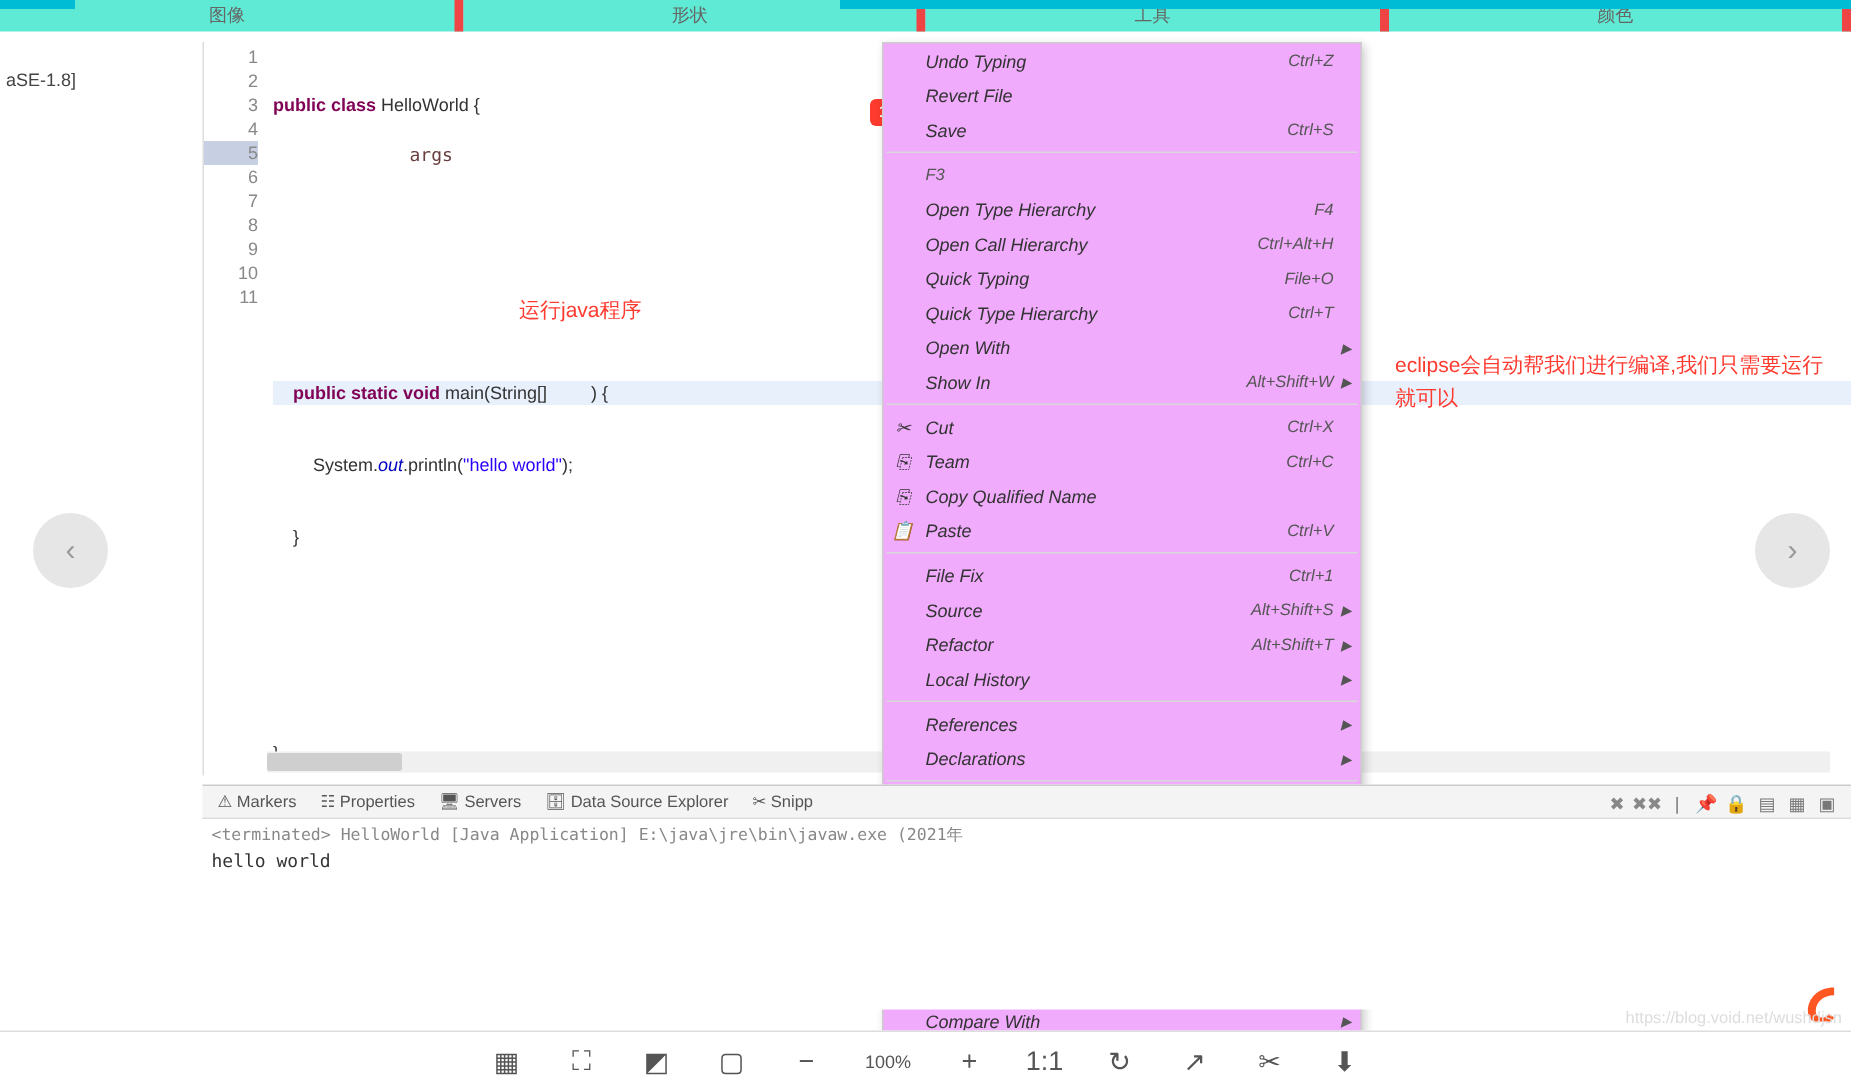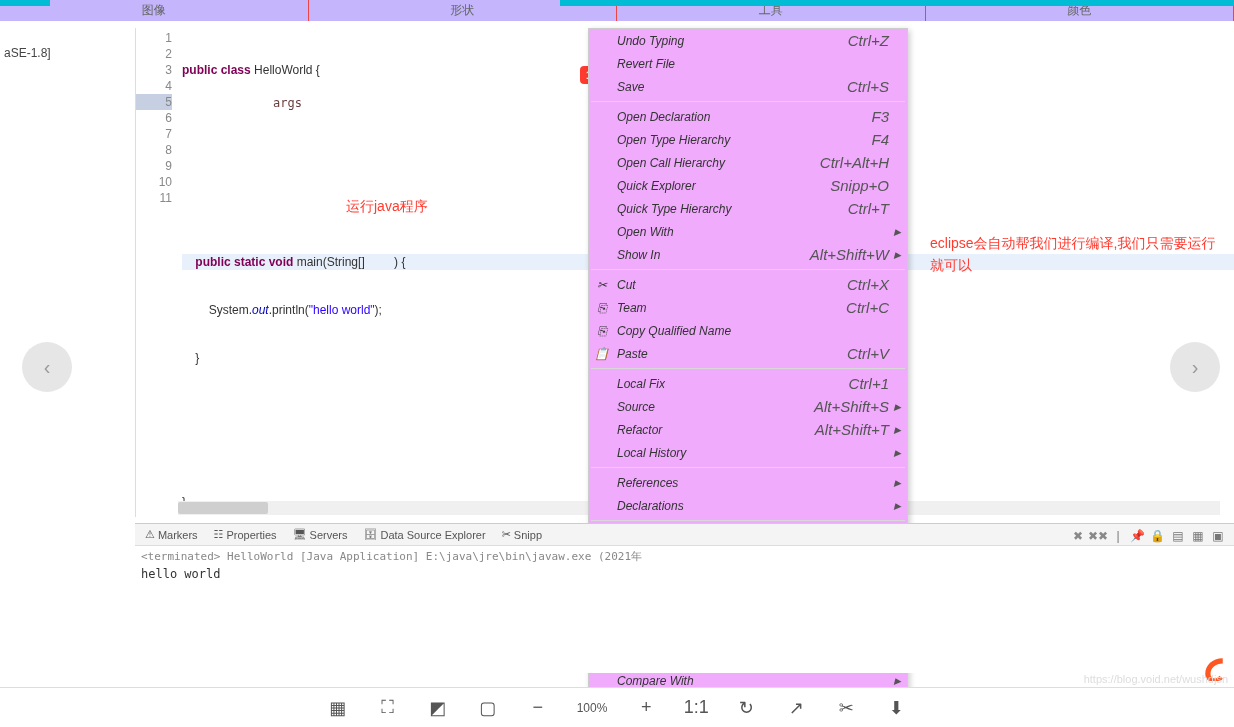"图像" .topbar .tab { background: #c4b5fd -> #5eead4; border-right: 1px solid #ef4444 -> 6px solid #ef4444 }
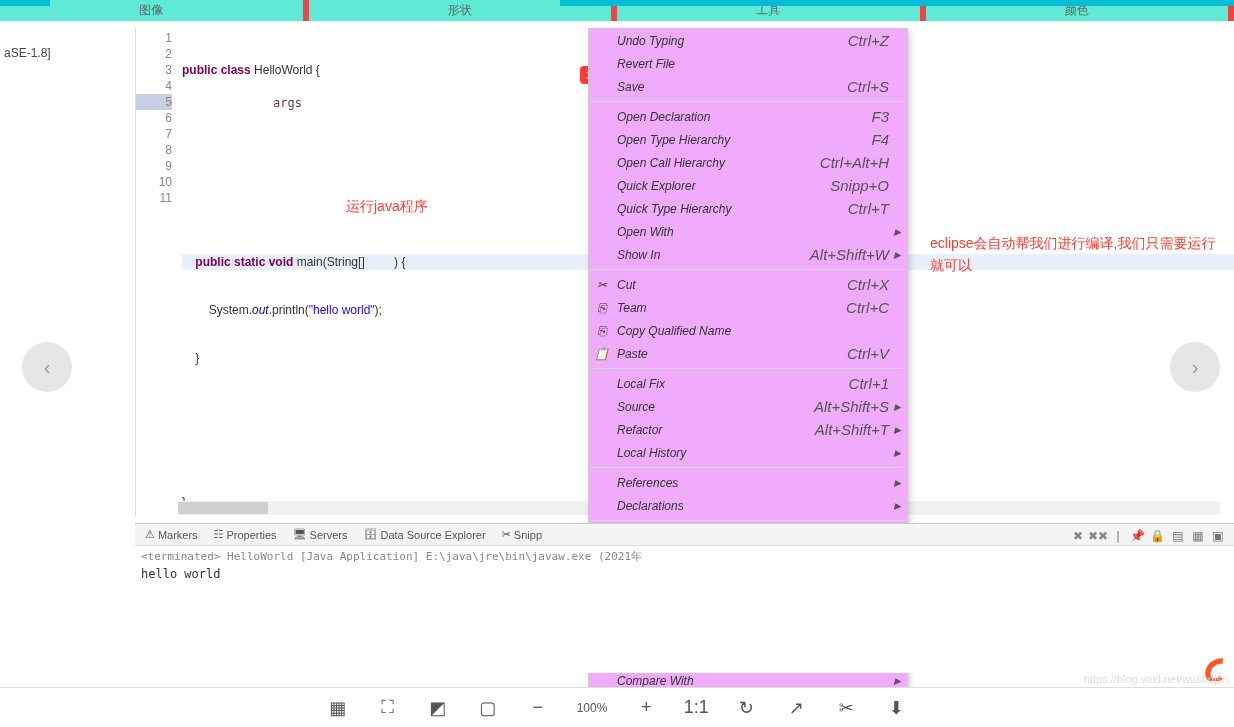"Ctrl+Z" .ctx-item .sc { font-size: 15px -> 11px }
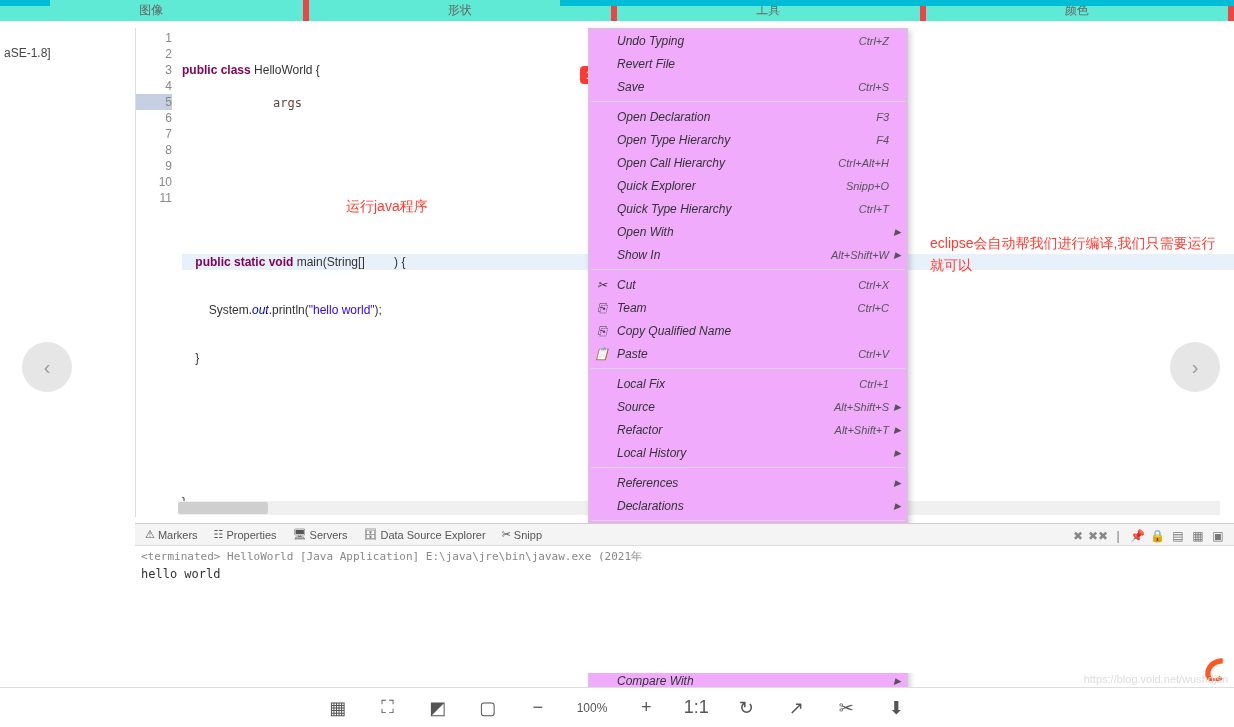"Open Declaration" span.lbl { html: <span>Open Declaration</span> -> none }
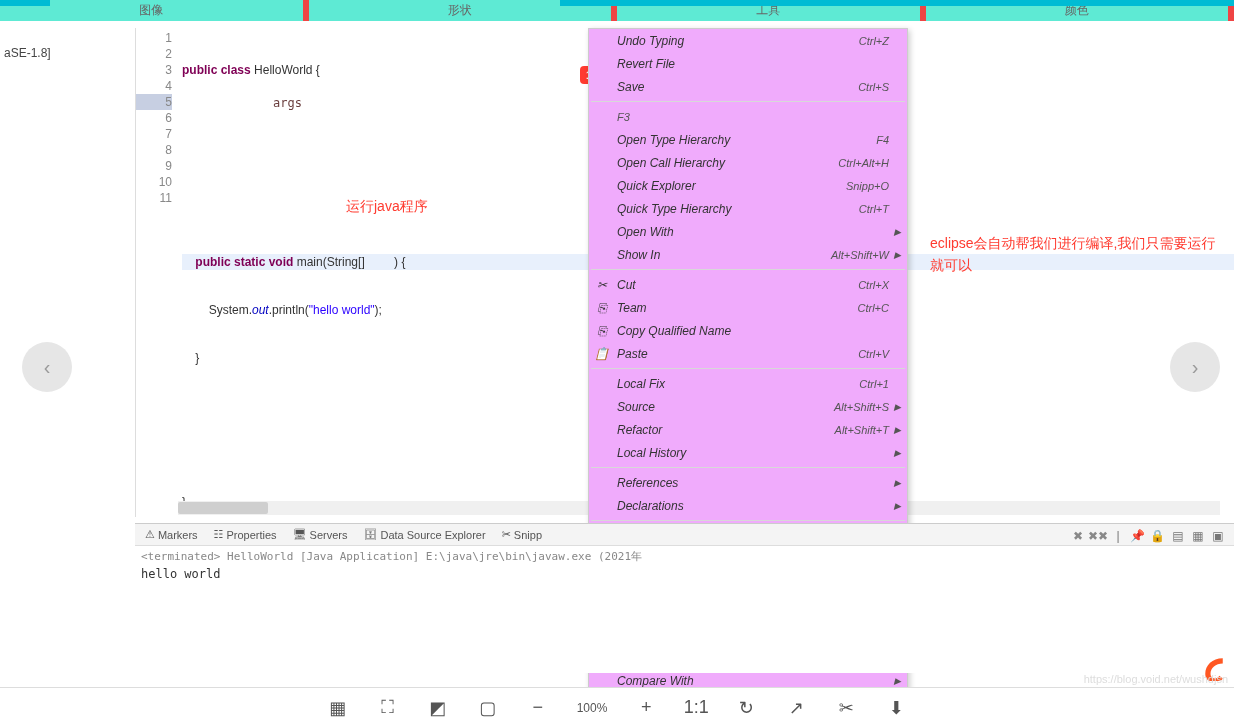"Quick Explorer" span.lbl { text: Explorer -> Typing }
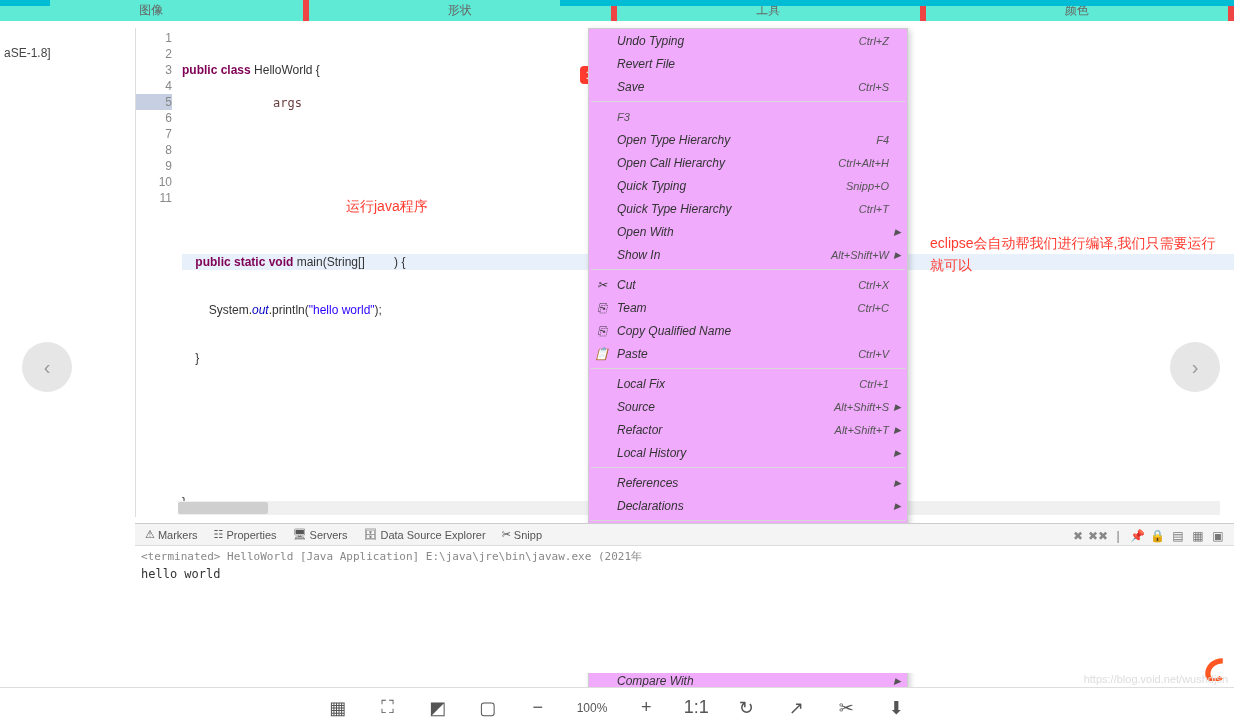"Snipp+O" span.sc { text: Snipp+O -> File+O }
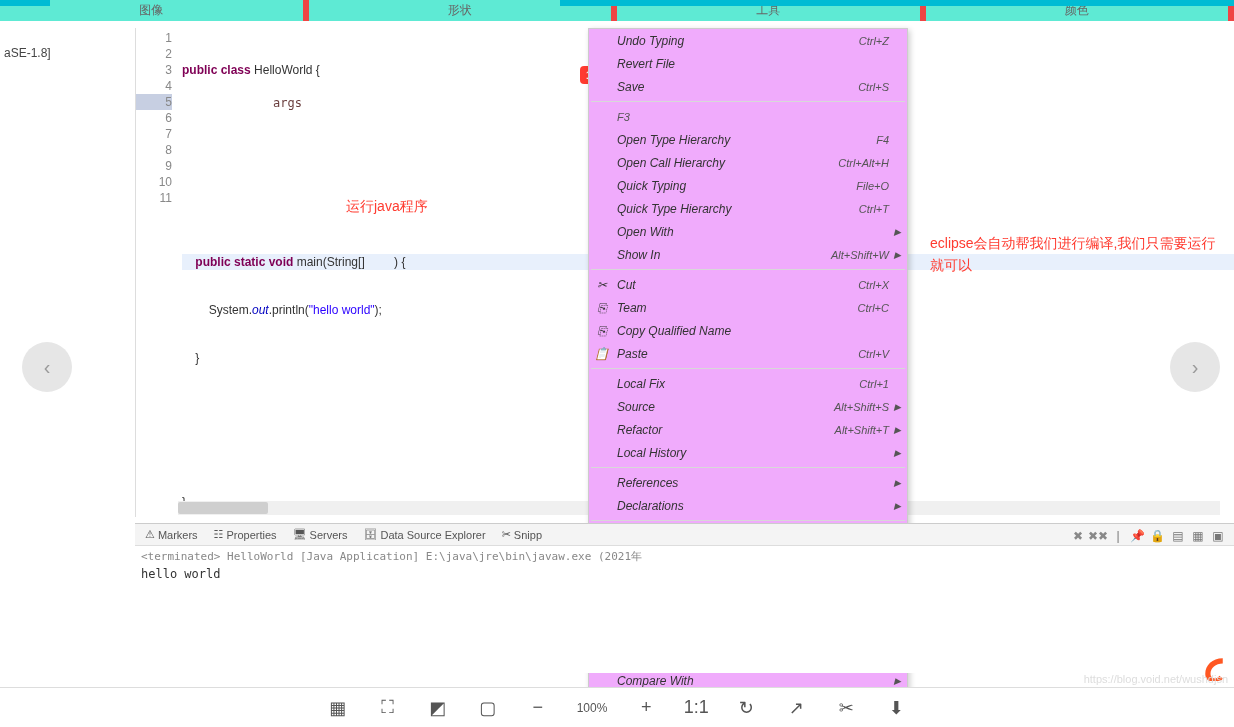"Local Fix" span.lbl { text: Local -> File }
